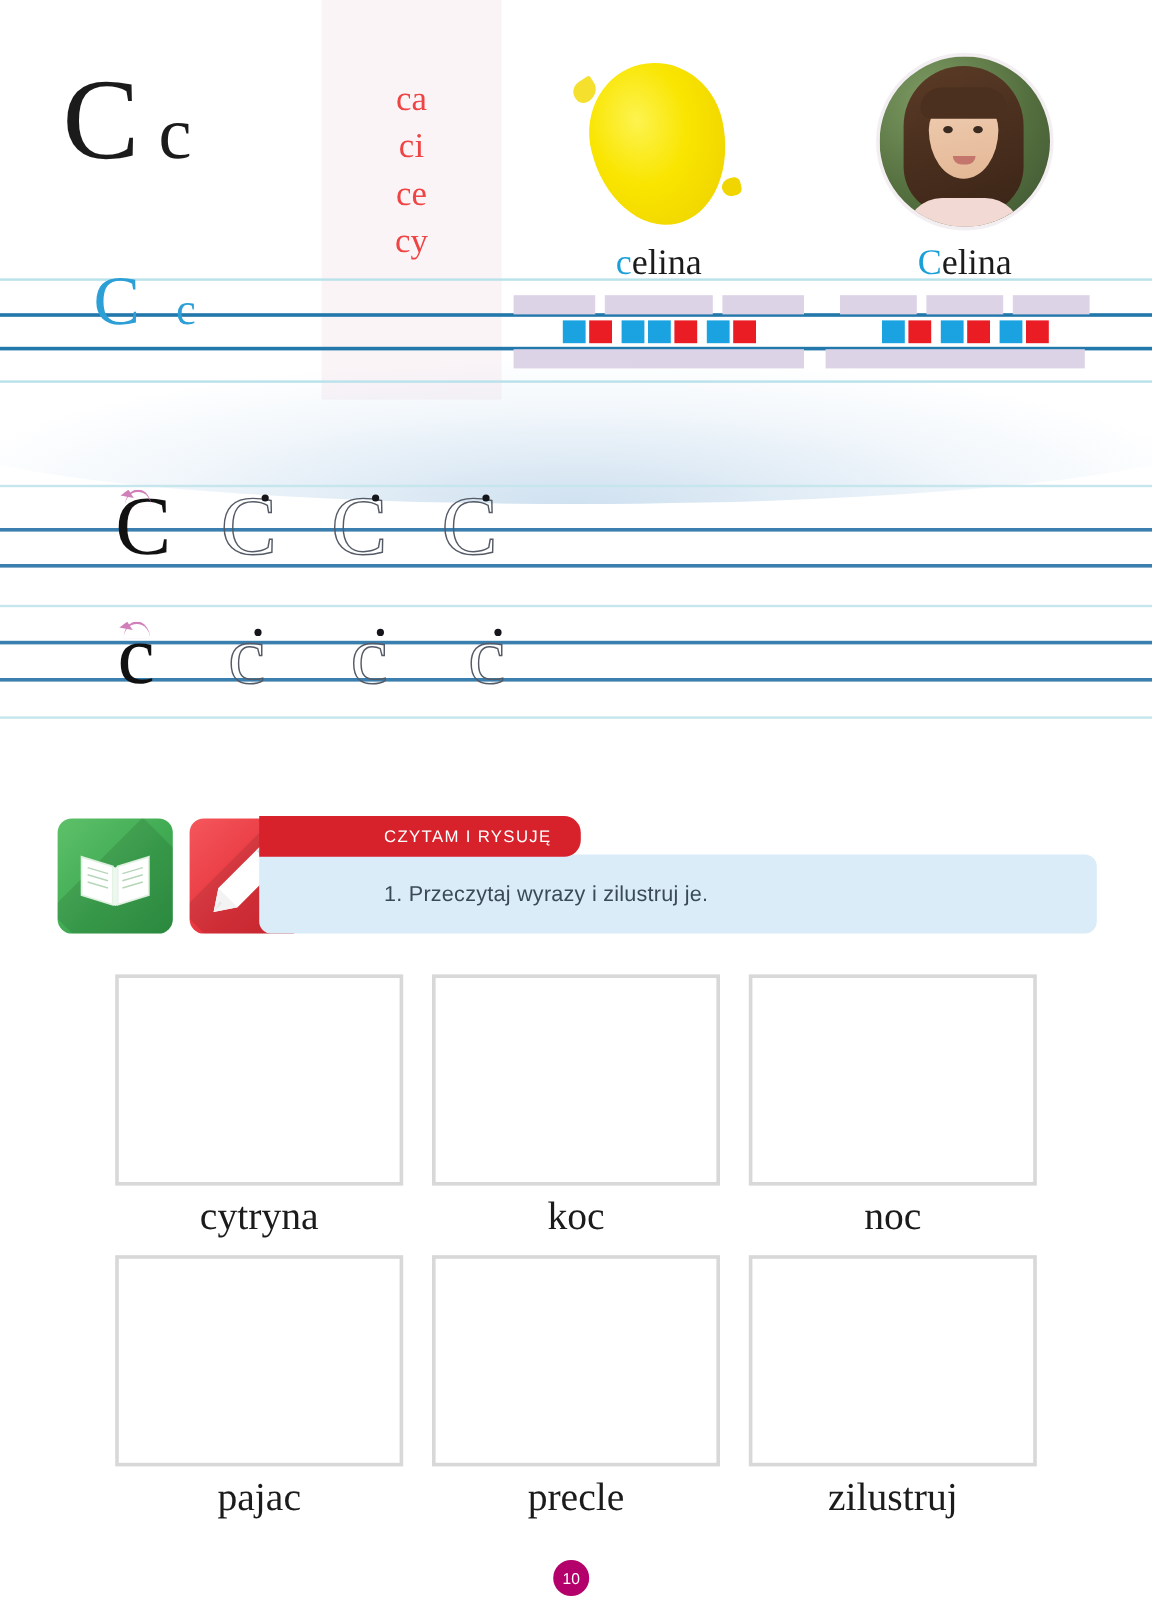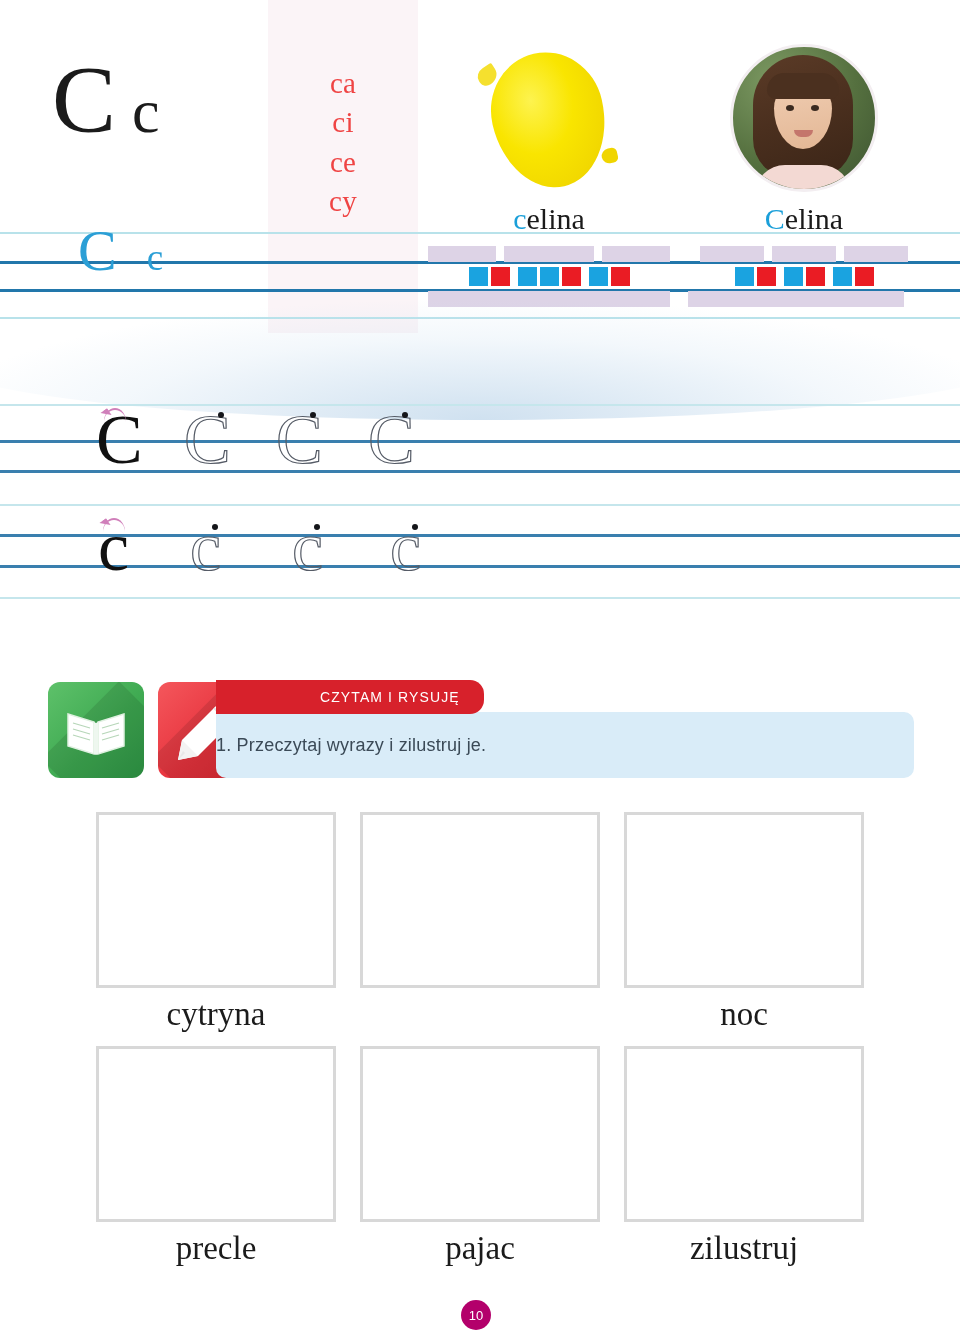"1. Przeczytaj wyrazy i zilustruj" #banner-body { padding-left: none -> 104px }
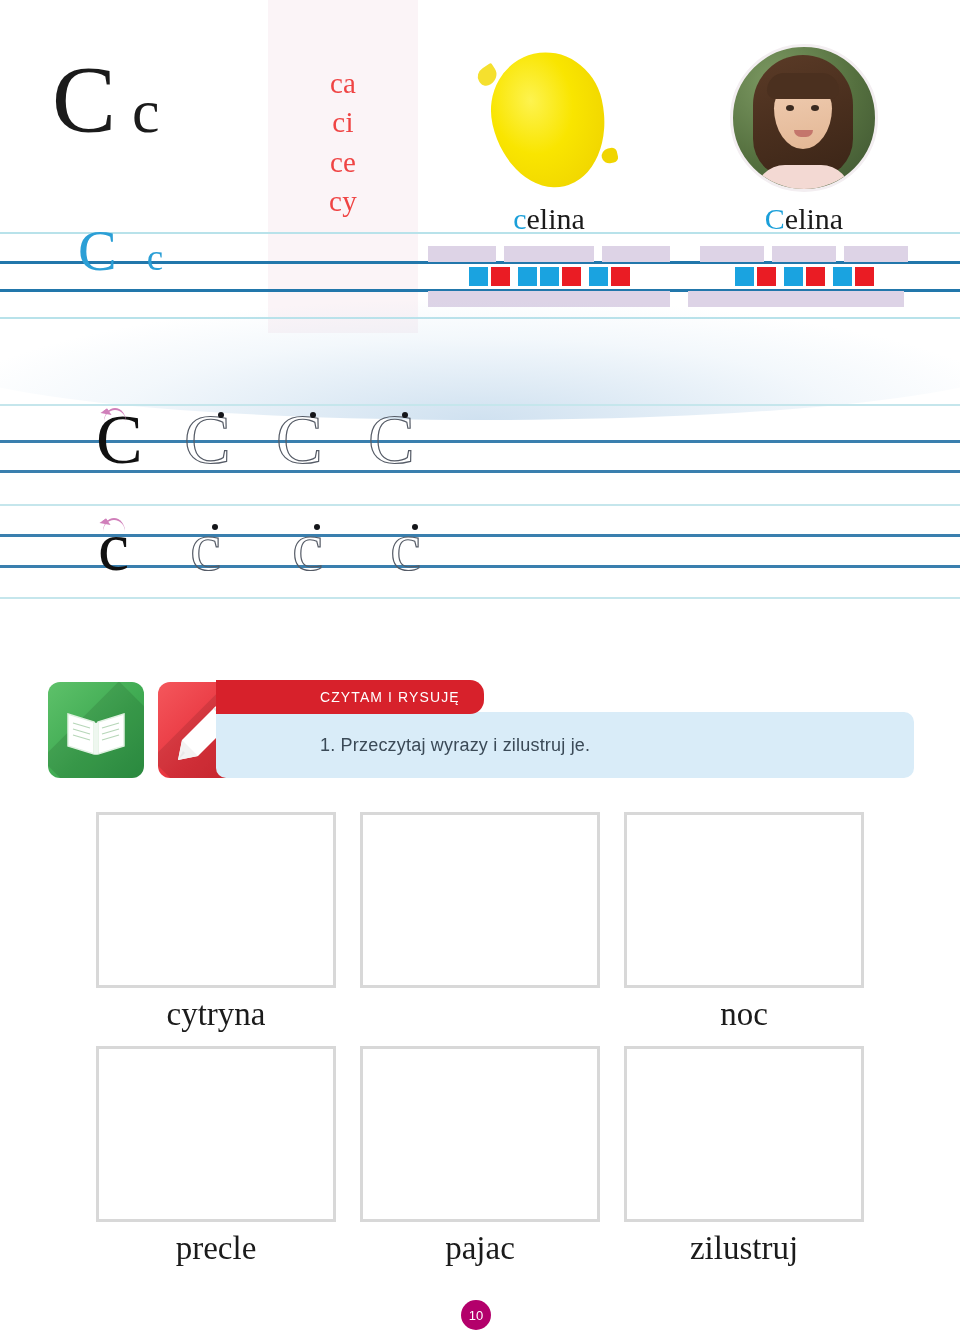"koc" div.ex-word { html: none -> <div>koc</div> }
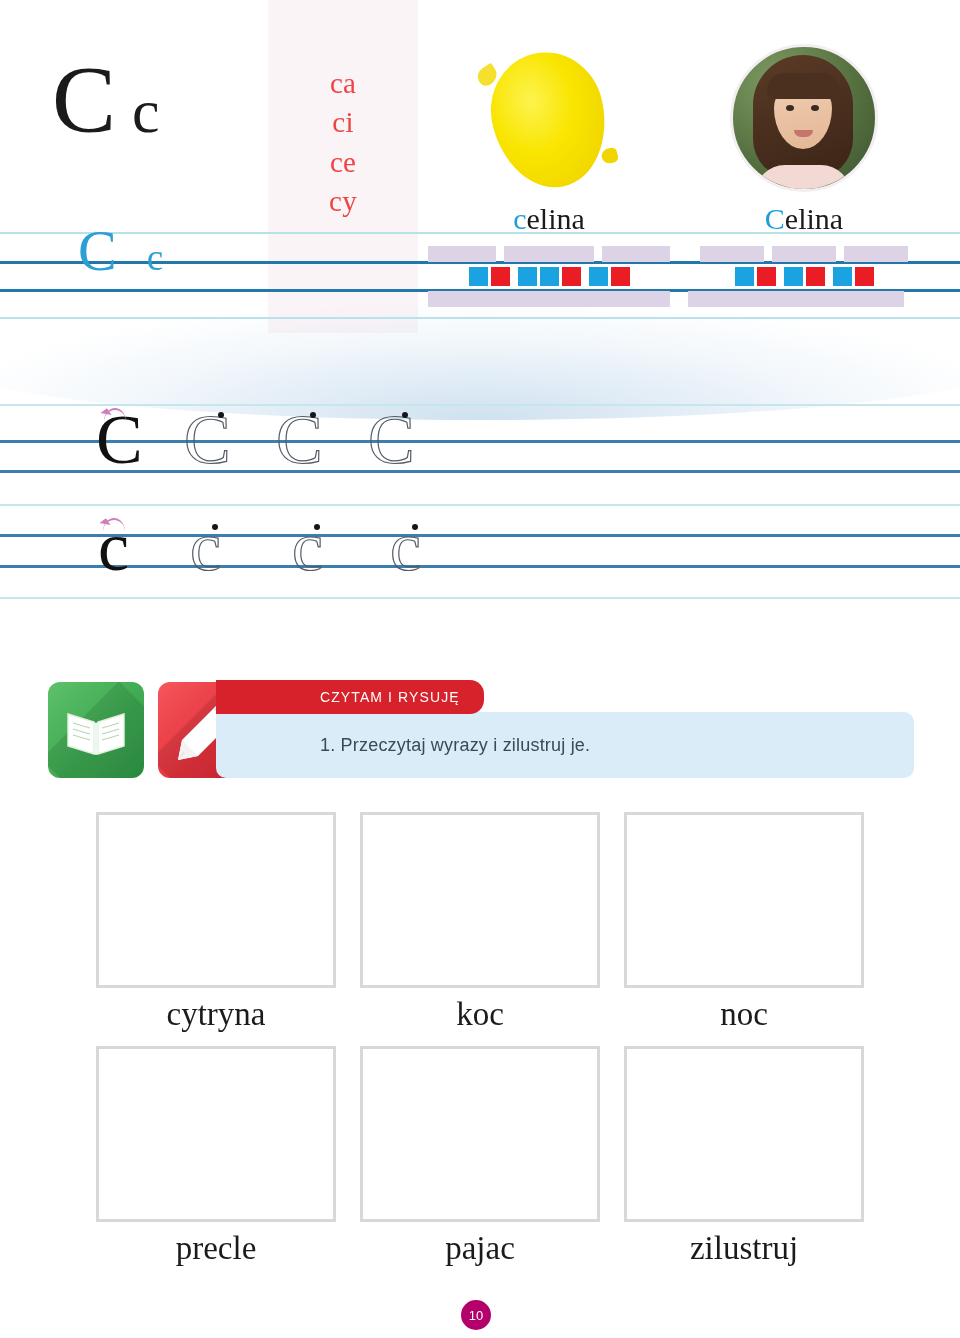"precle" div.ex-cell { order: before "pajac" -> after "pajac" }
